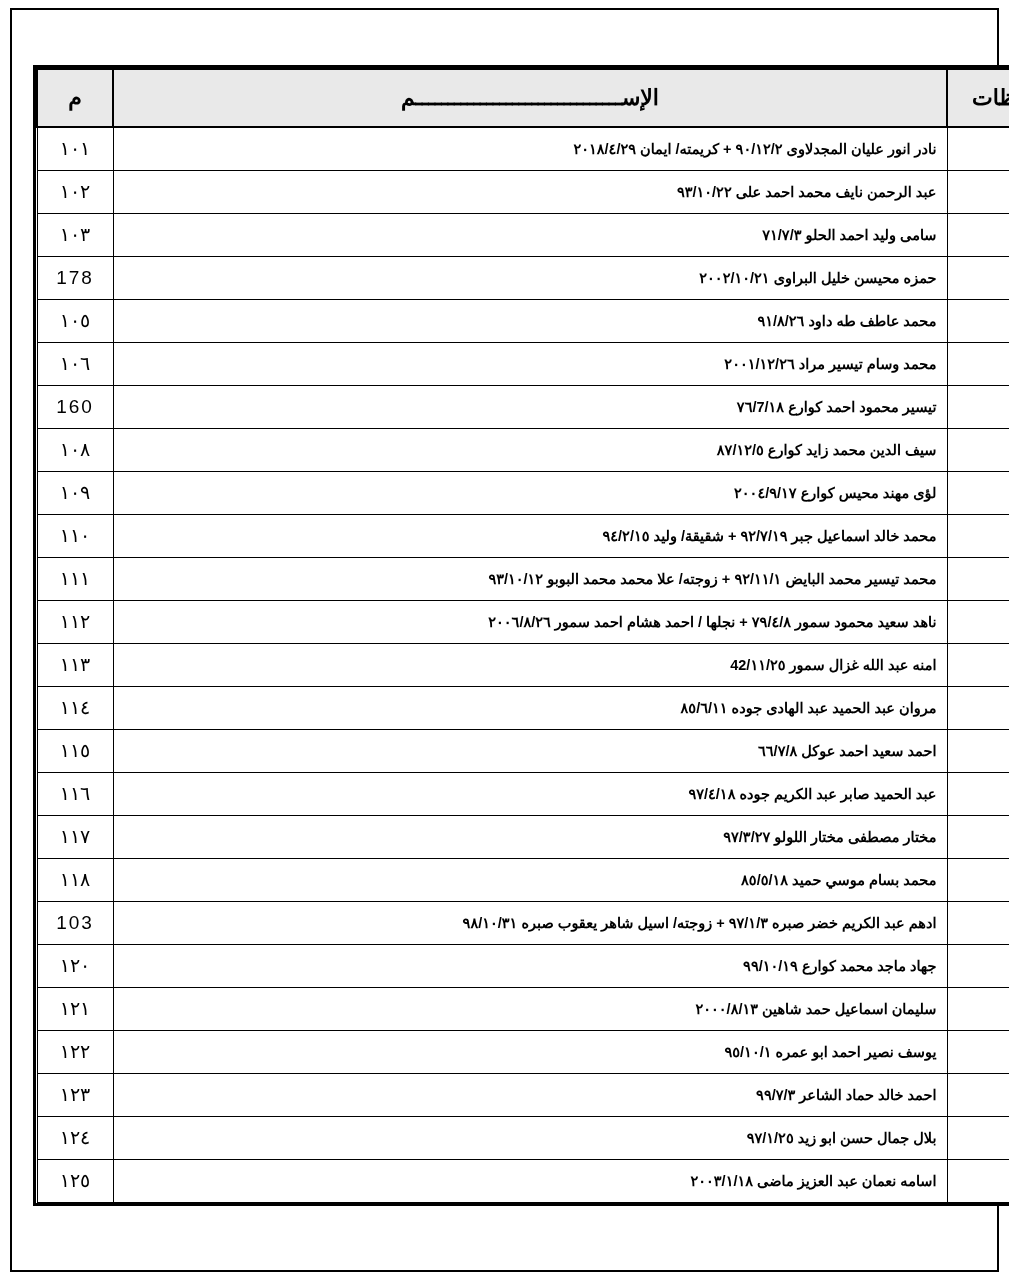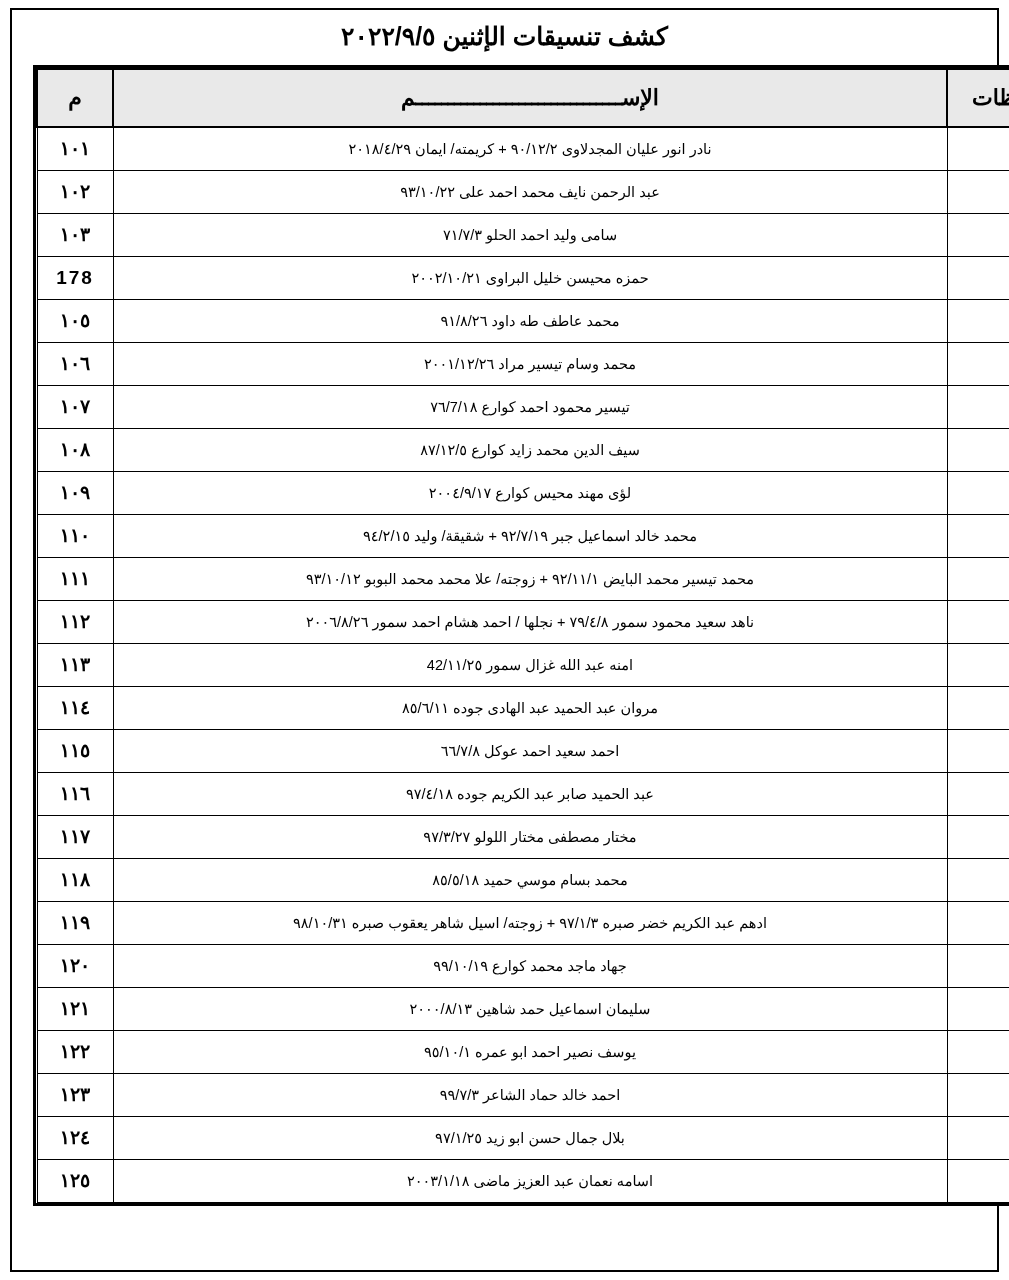"كشف تنسيقات الإثنين ٢٠٢٢/٩/٥" div.doc-title { html: <div>كشف تنسيقات الإثنين ٢٠٢٢/٩/٥</div> -> none }
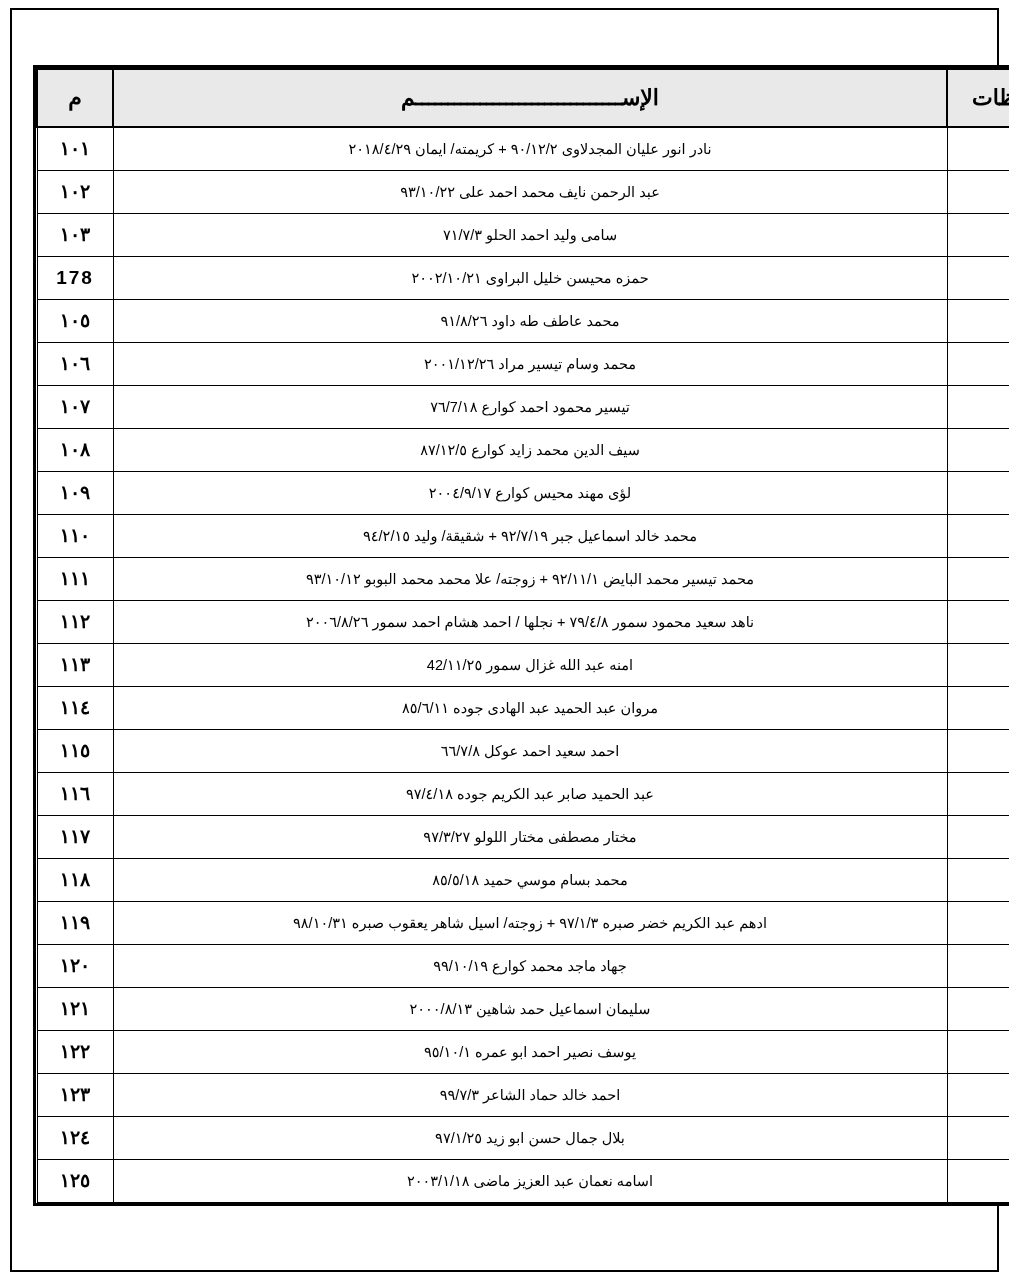"١٠١" td.num { font-weight: bold -> normal }
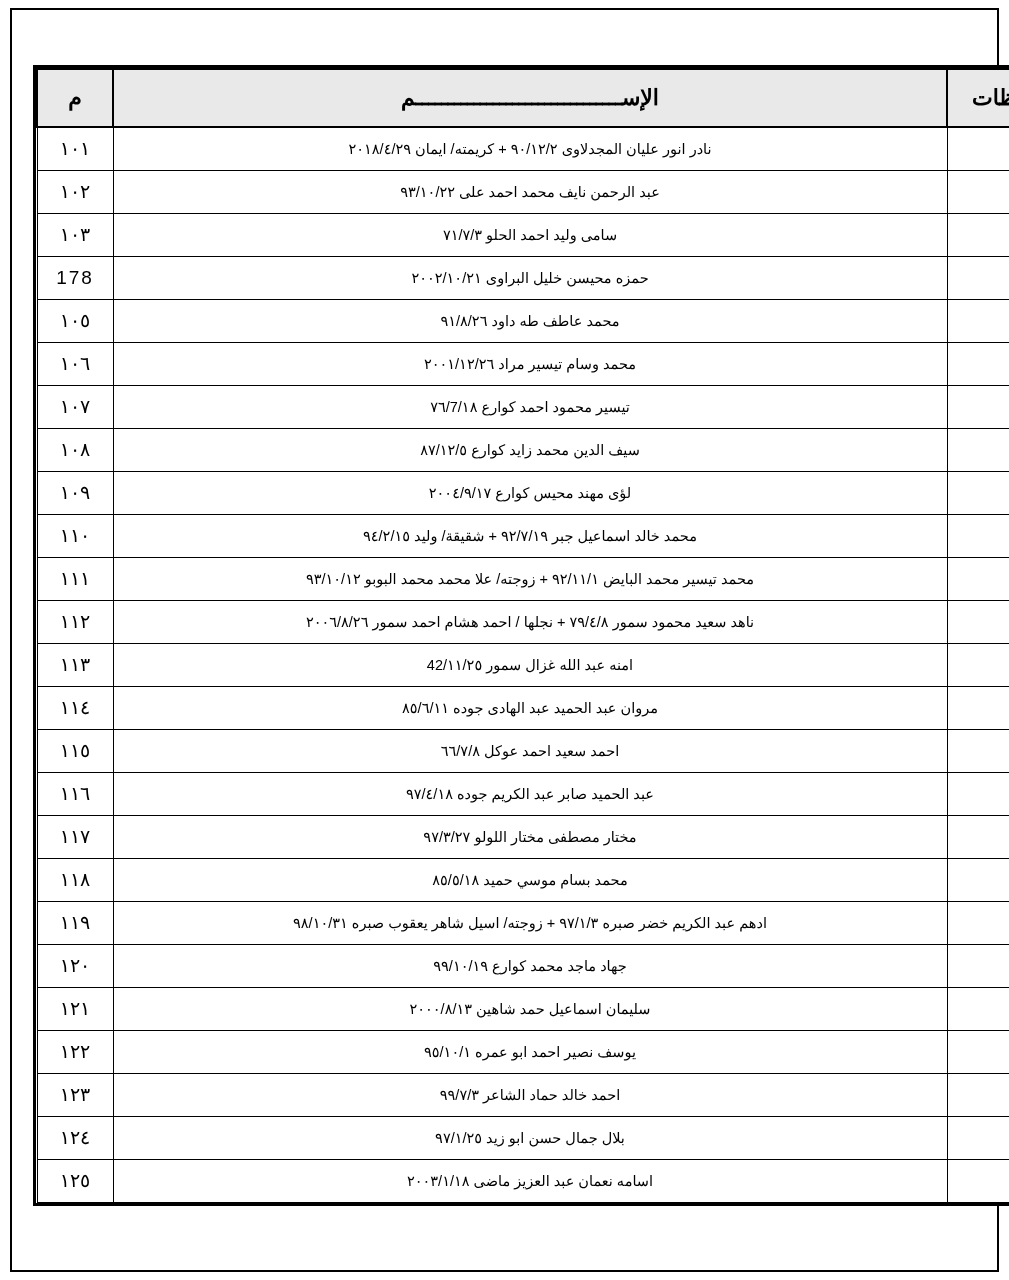"نادر انور عليان المجدلاوى ٩٠/١٢/٢" td.name { font-weight: normal -> bold; text-align: center -> none }
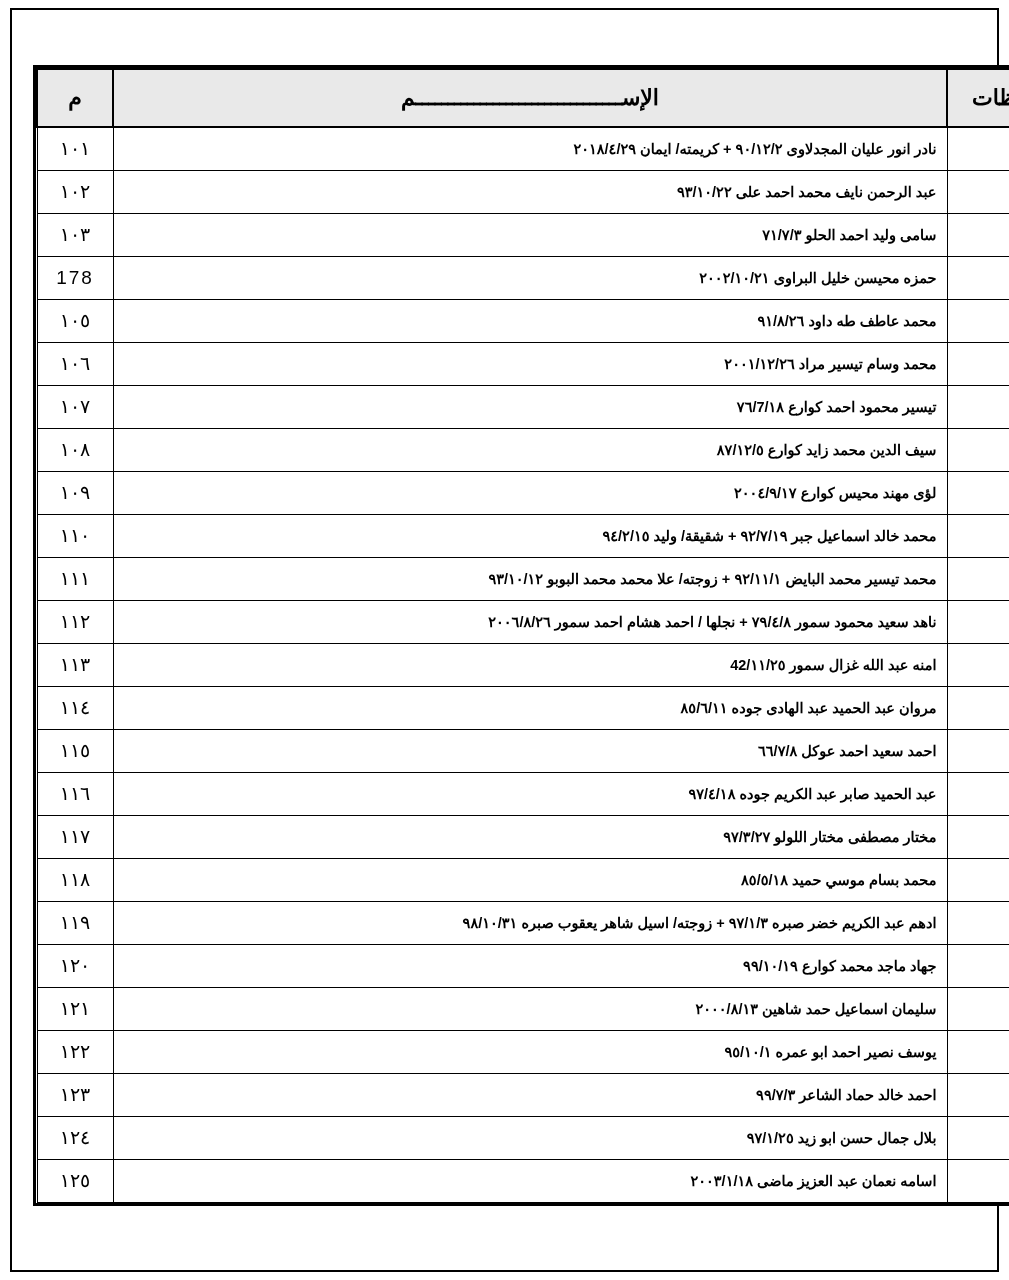"١٠٧" td.num { text: ١٠٧ -> 160 }
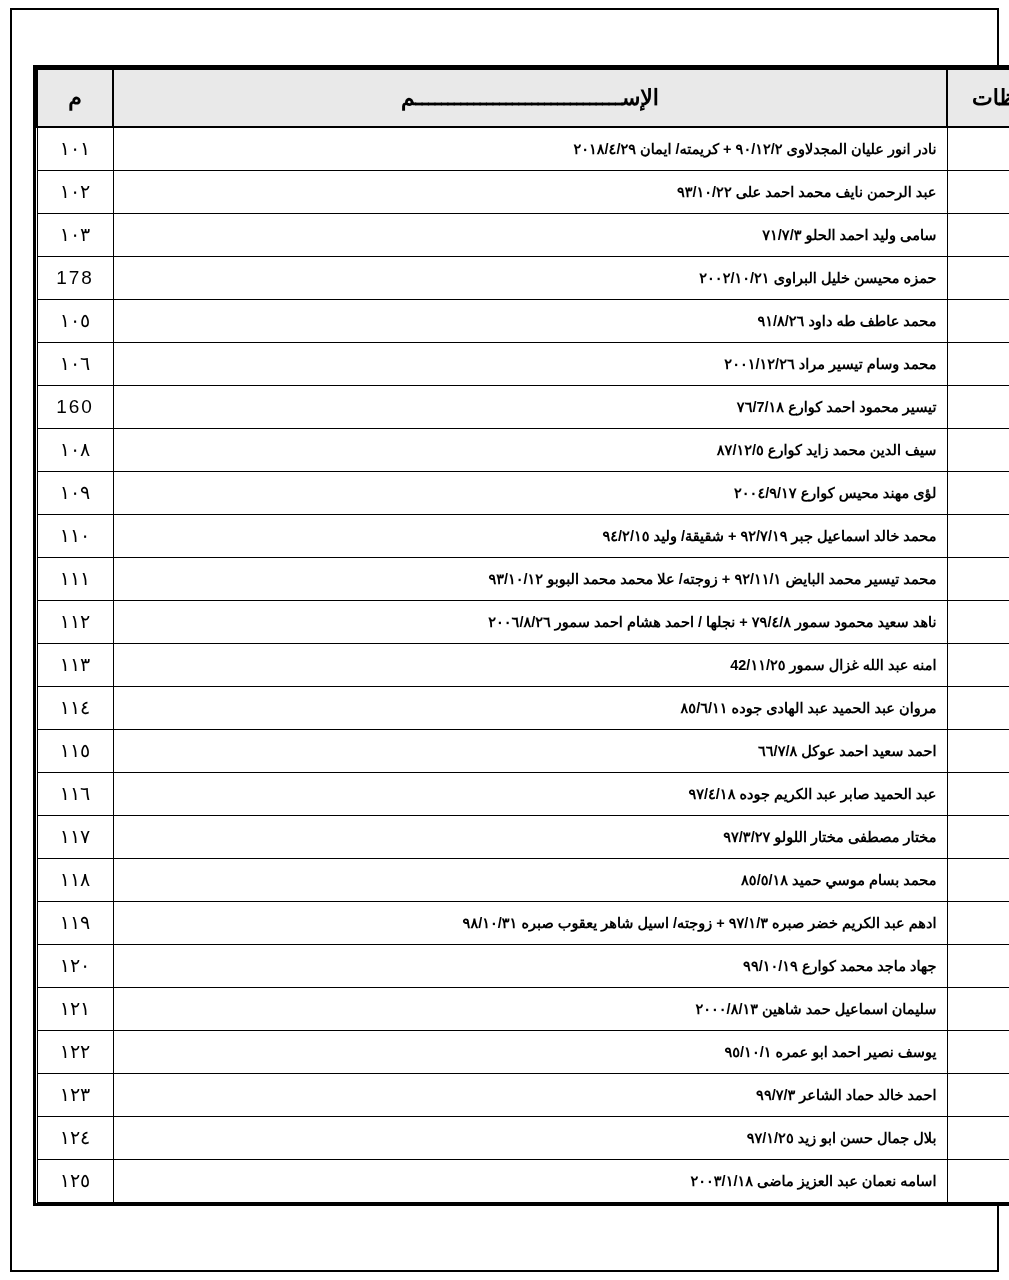"١١٩" td.num { text: ١١٩ -> 103 }
